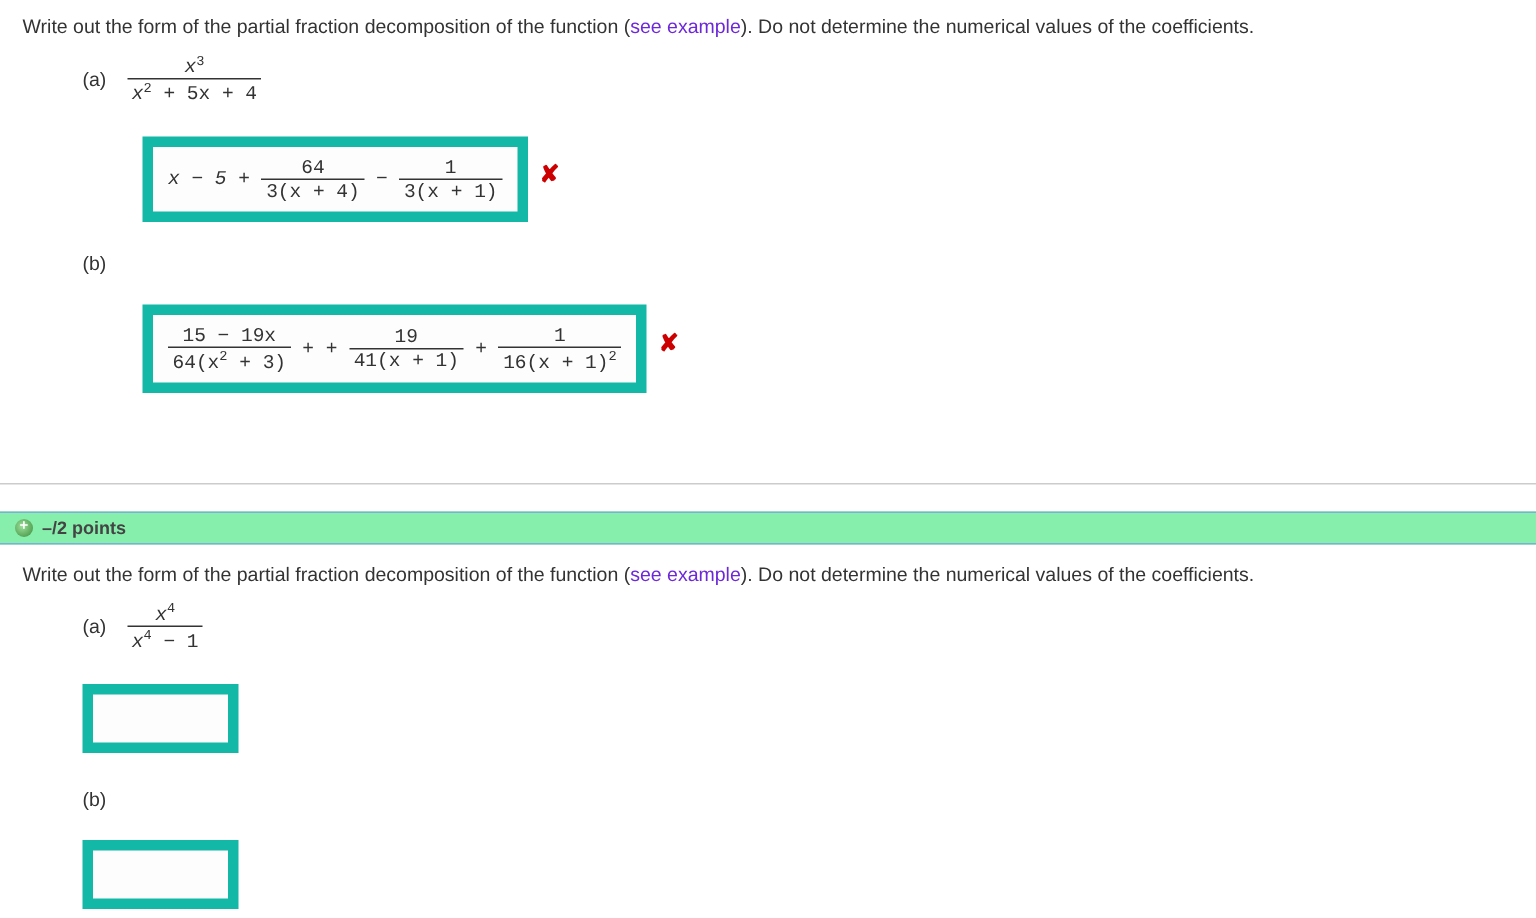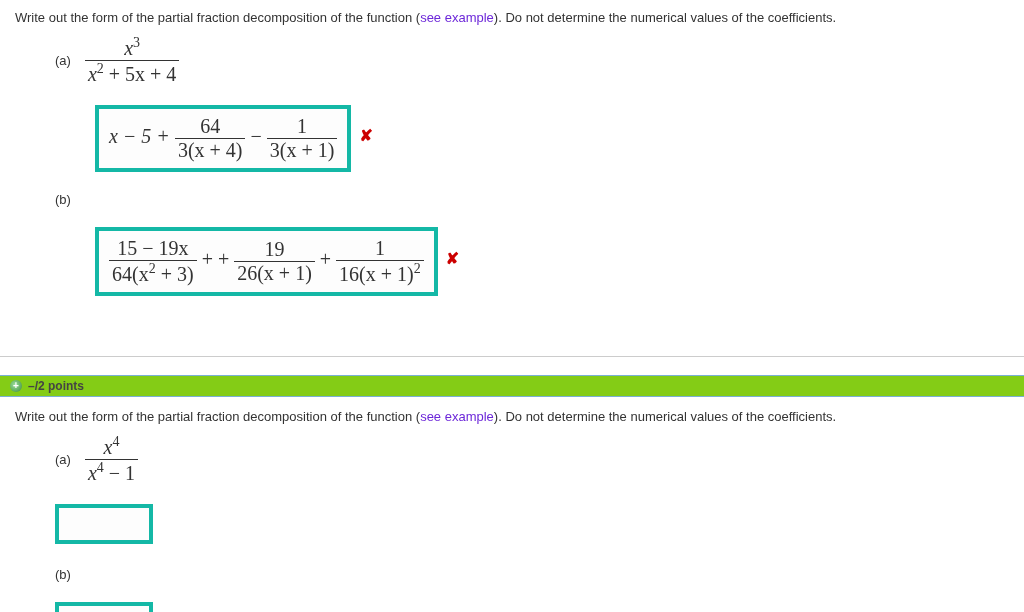"x3" .math { font-family: Liberation Serif, serif -> Liberation Mono, monospace; font-size: 20px -> 13px }
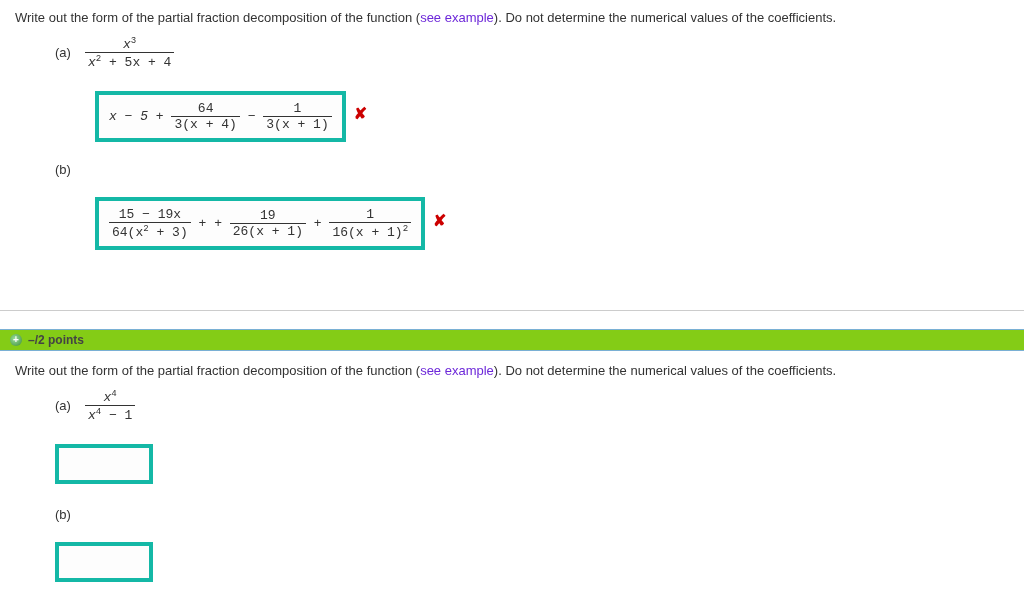"x − 5 +" .answer-box { border: 4px solid #14b8a6 -> 7px solid #14b8a6 }
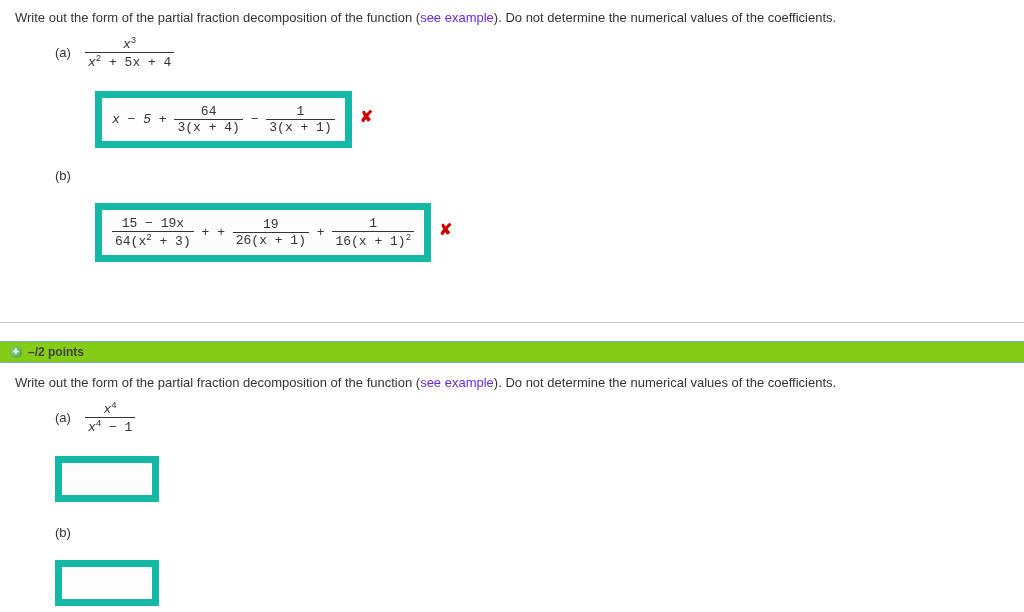"26(x + 1)" span.n { text: 26 -> 41 }
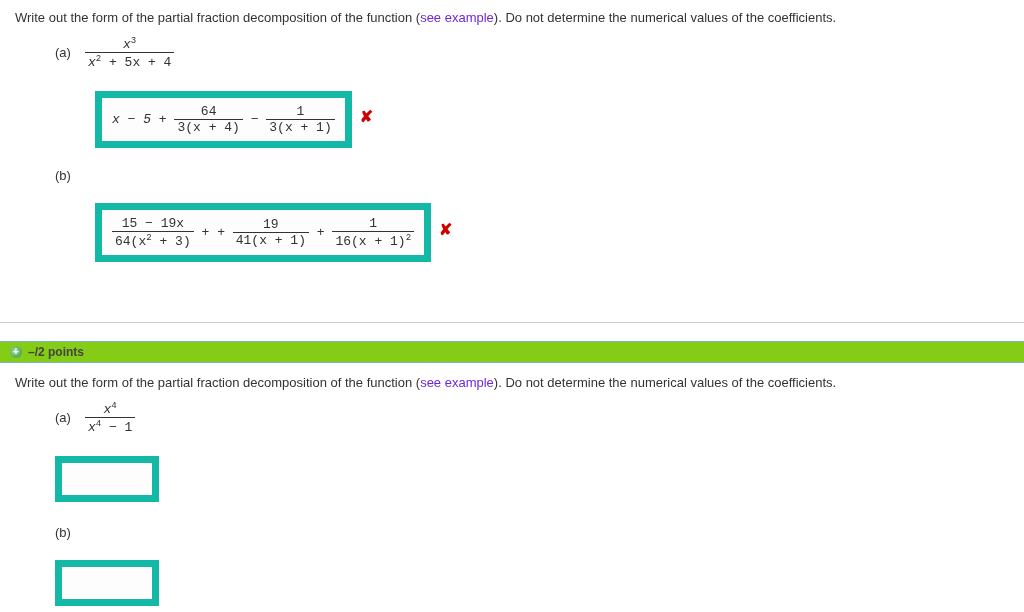"–/2 points" .points-bar { background: #84cc16 -> #86efac }
